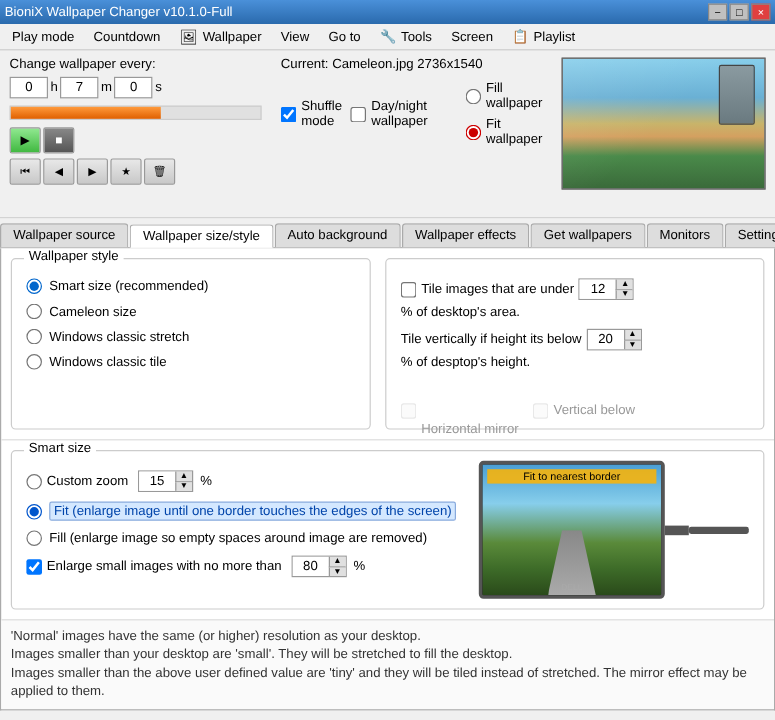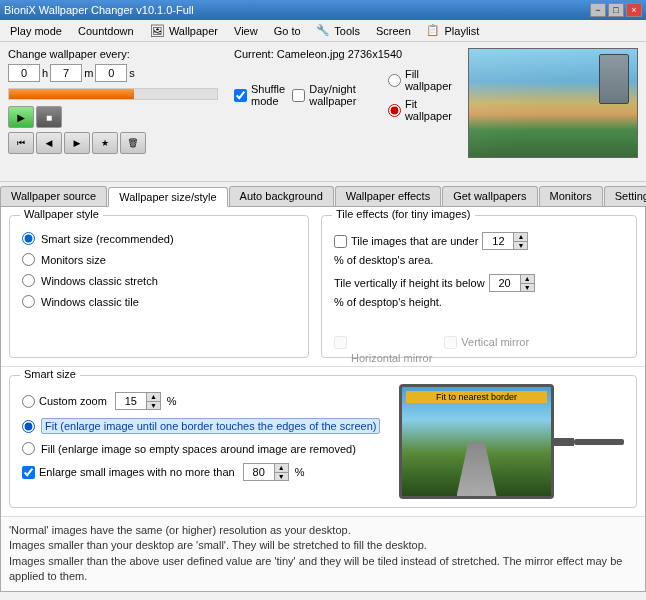"Tile effects (for tiny images)" span.section-title { html: <span>Tile effects (for tiny images)</span> -> none }
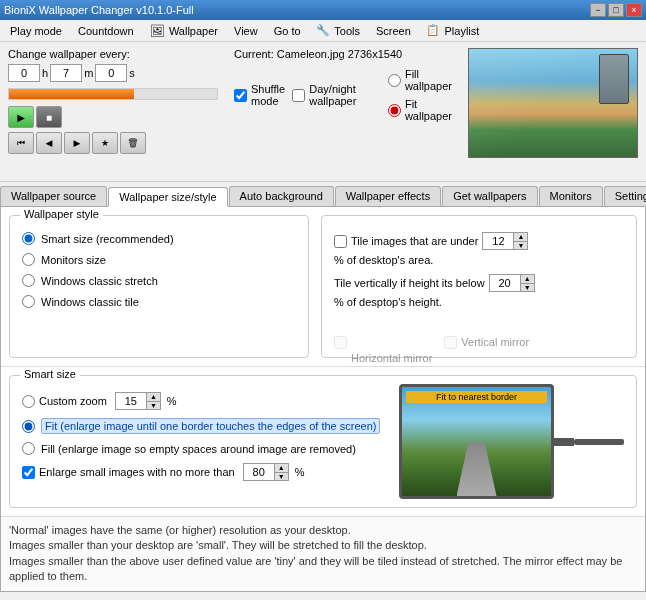"Monitors size" label { text: Monitors -> Cameleon }
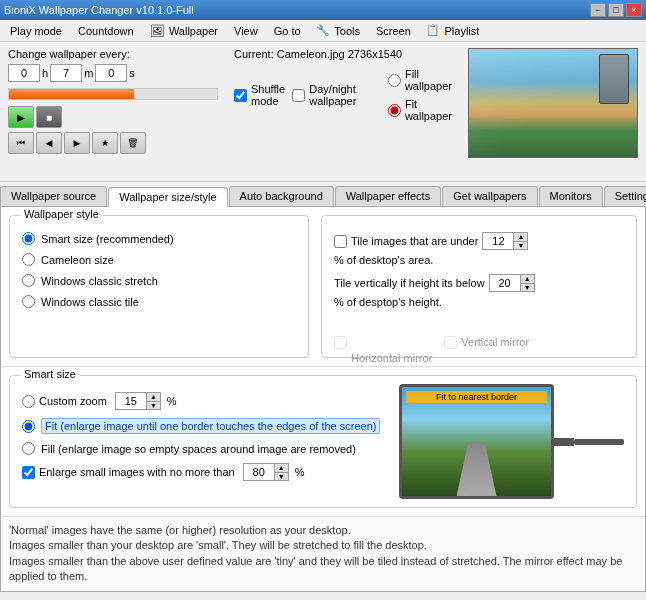"Vertical mirror" label { text: mirror -> below }
